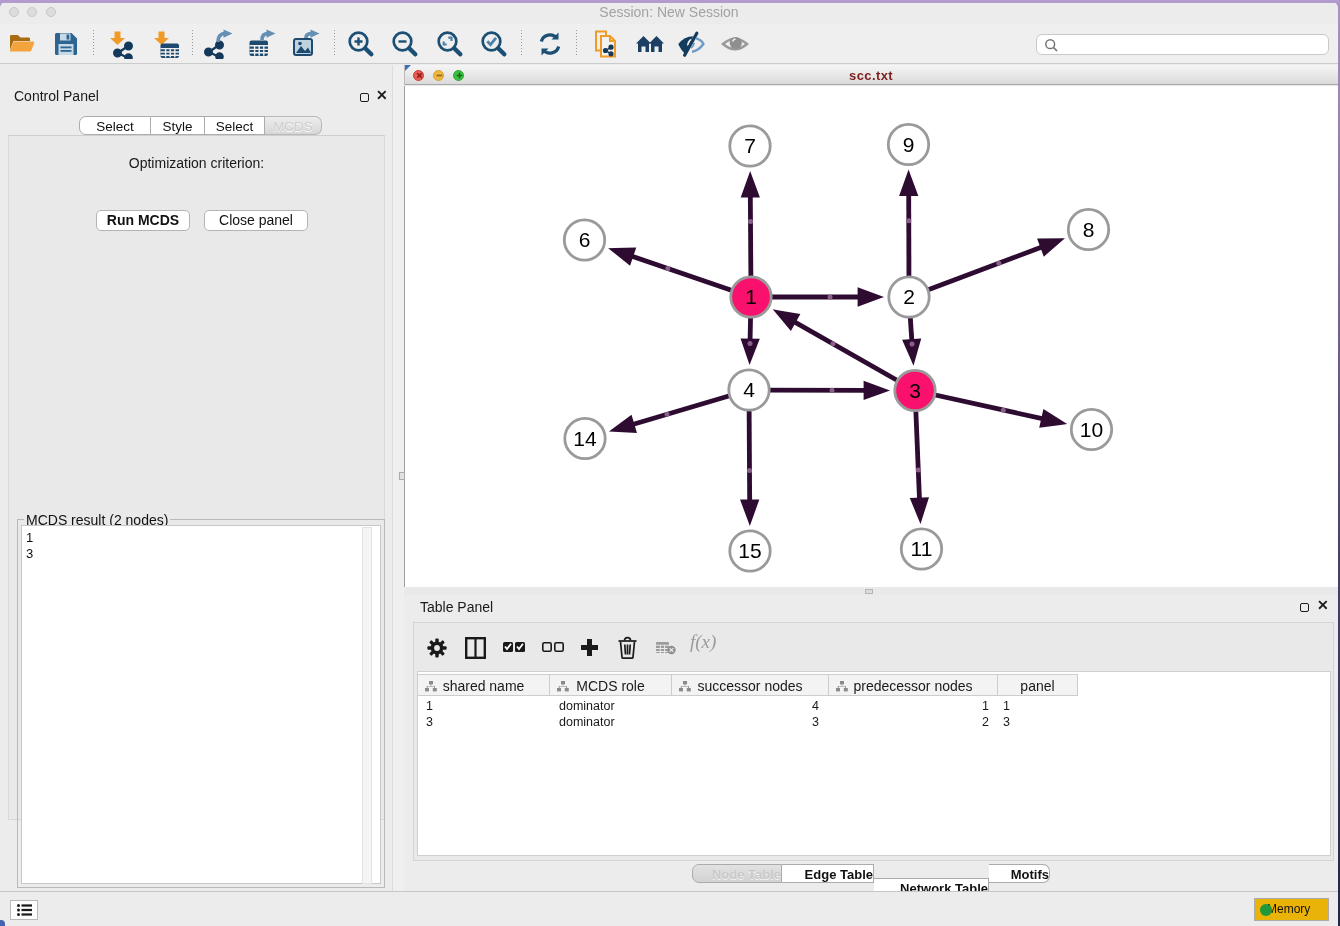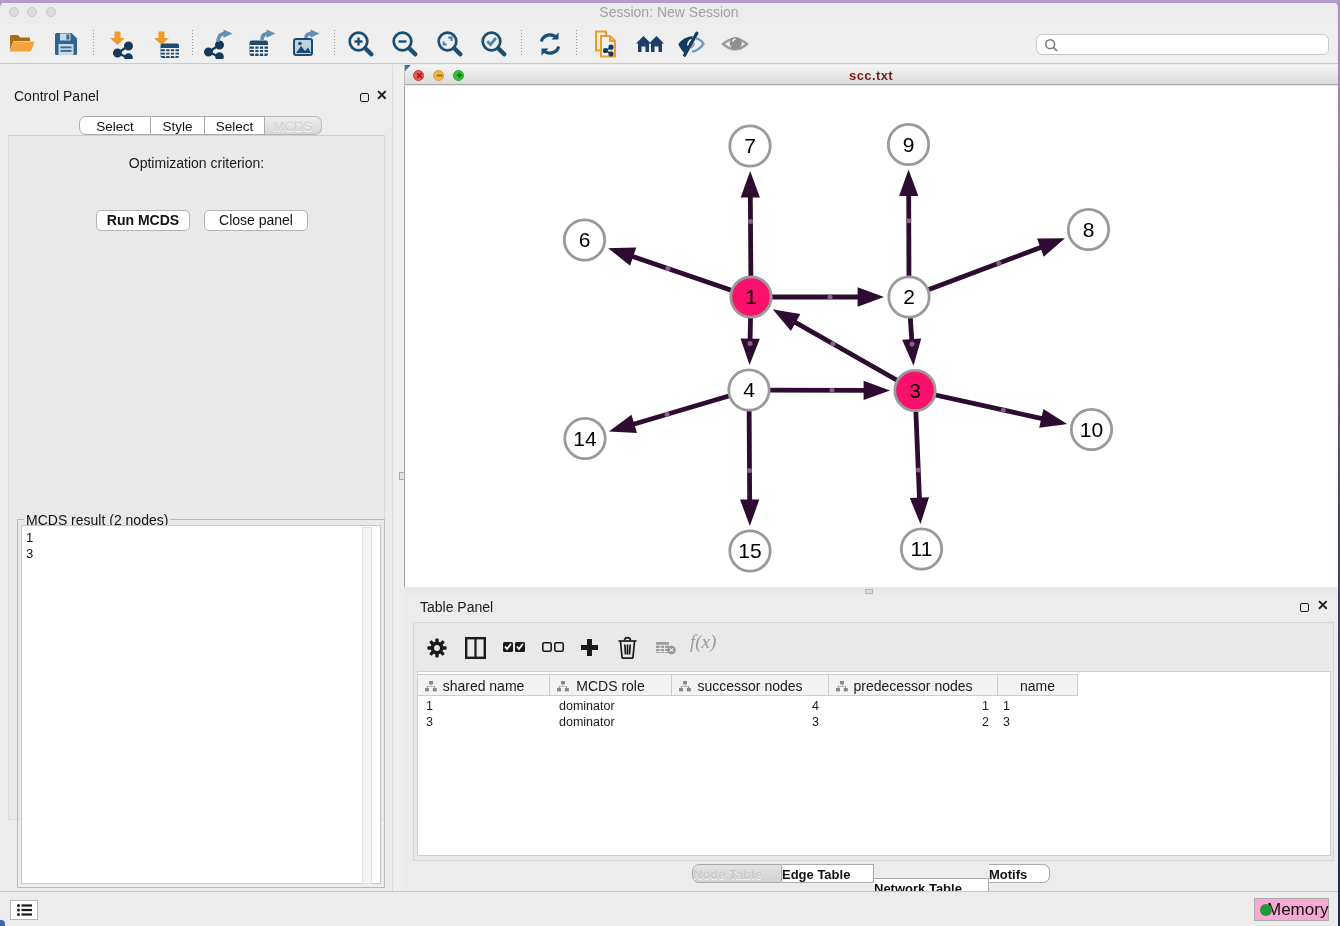"name" div.hcell { text: name -> panel }
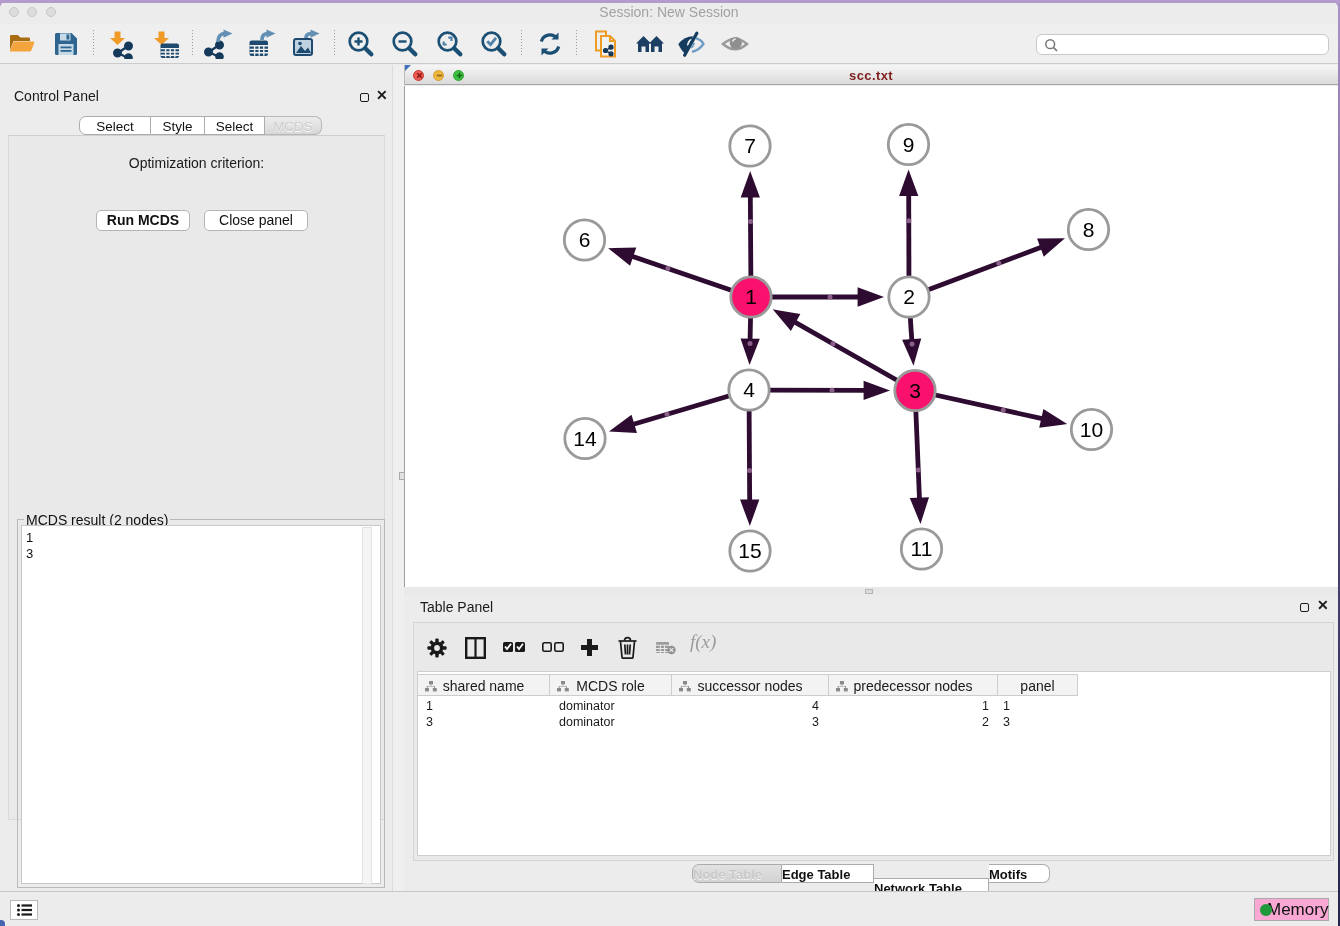"Node Table" .btab { text-align: left -> right }
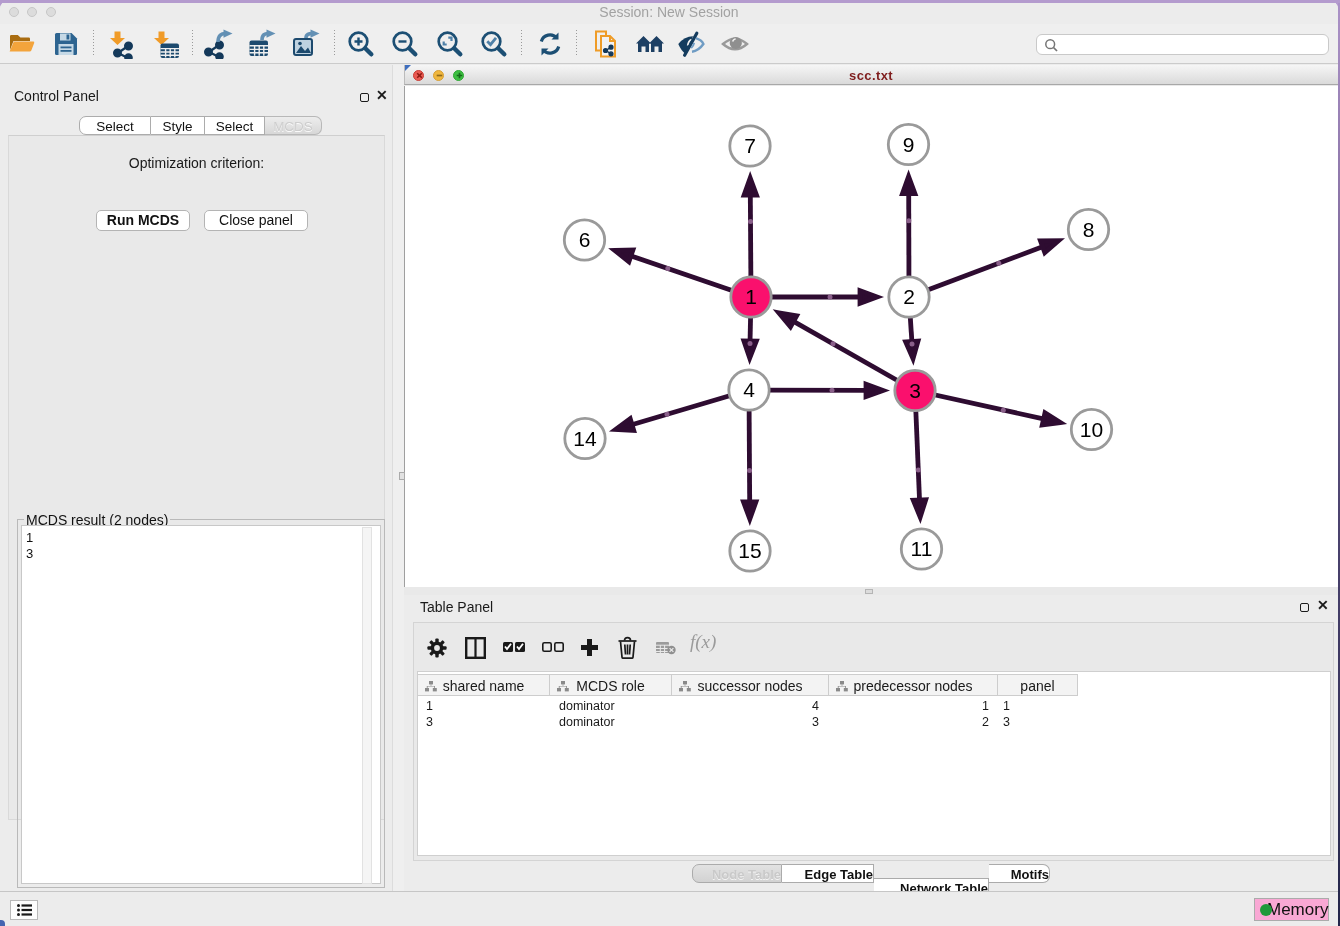"Memory" div { background: #f9a8d4 -> #eab308; font-size: 17px -> 12px; text-align: center -> none }
